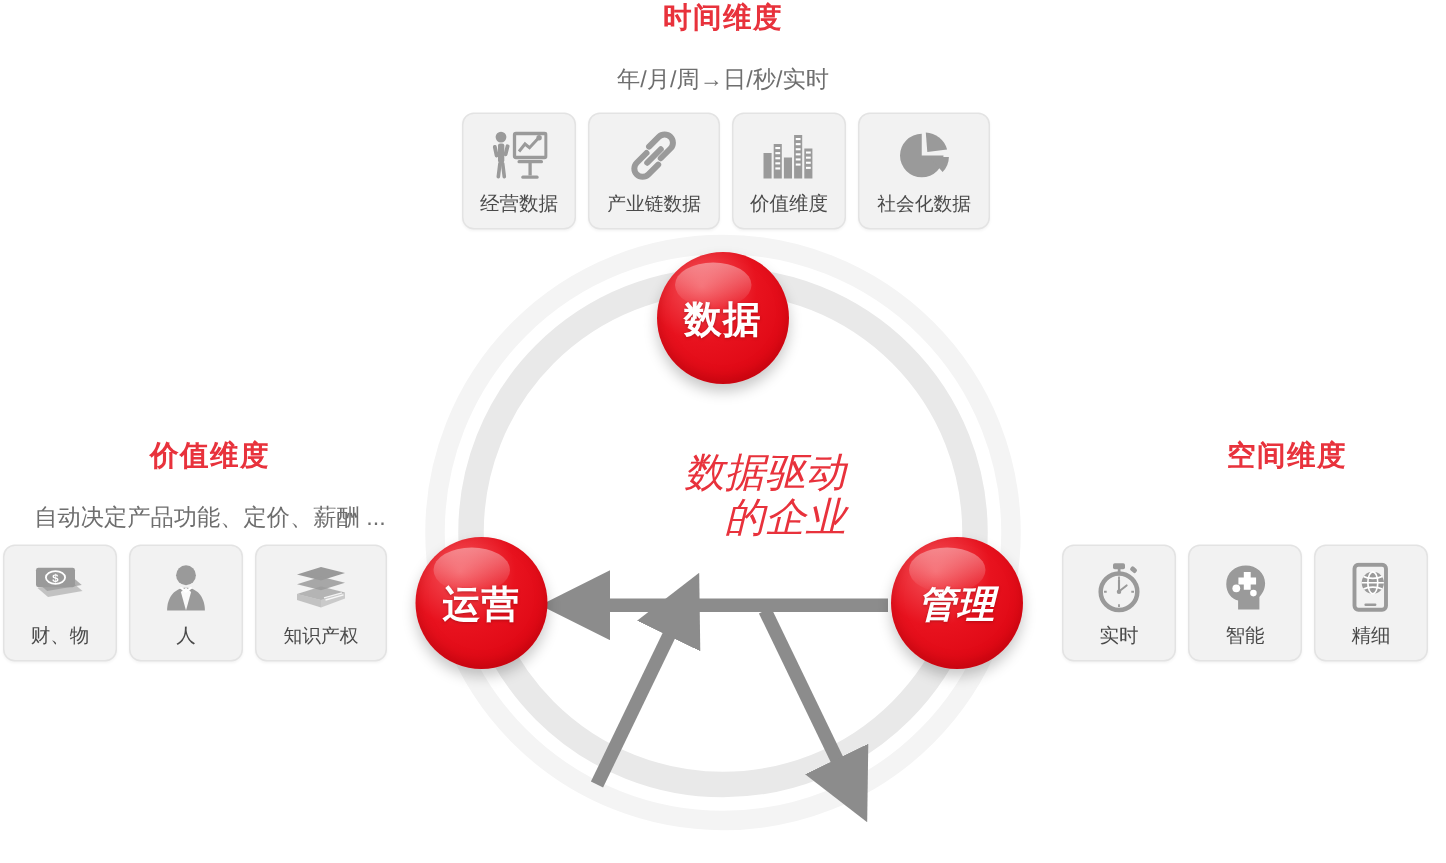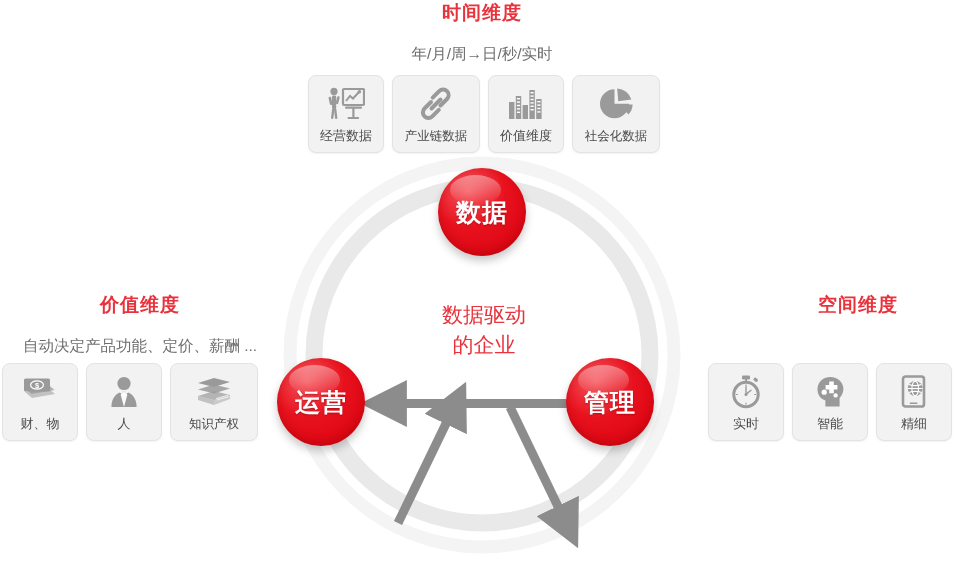"数据驱动" #center-caption { font-size: 21px -> 27px; font-style: none -> italic; text-align: center -> right }
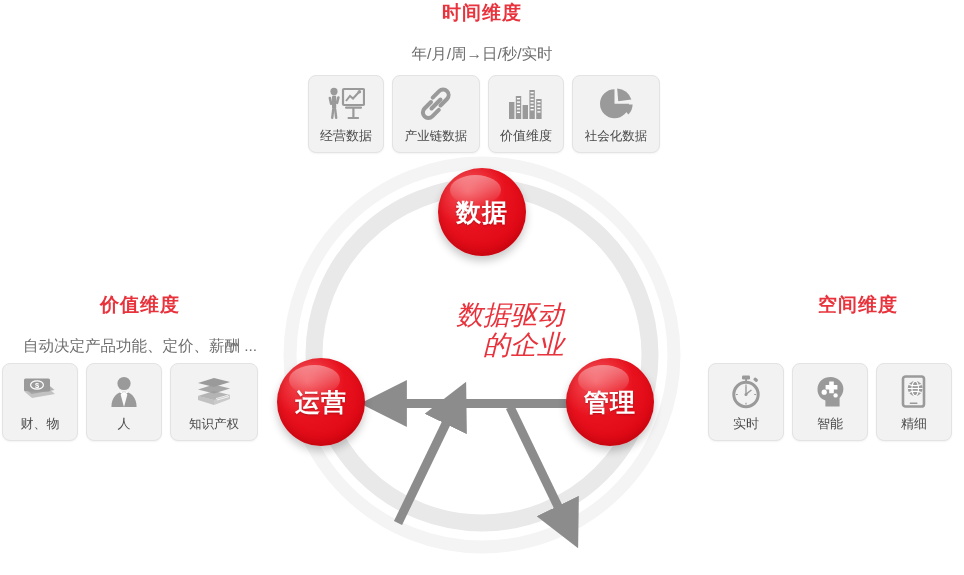"管理" #node-mgmt { font-style: none -> italic; left: 566px -> 594px }
